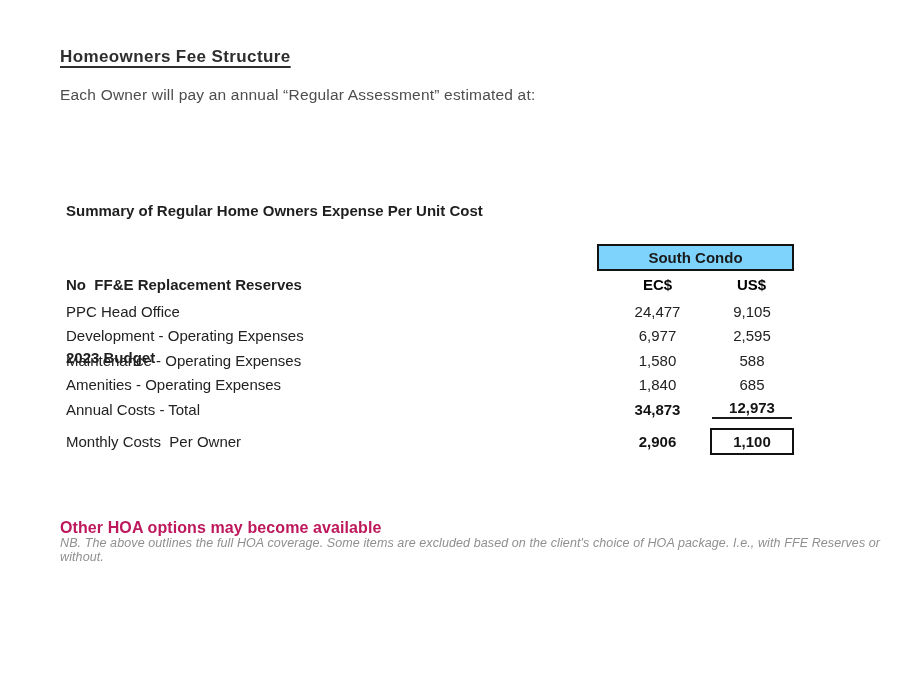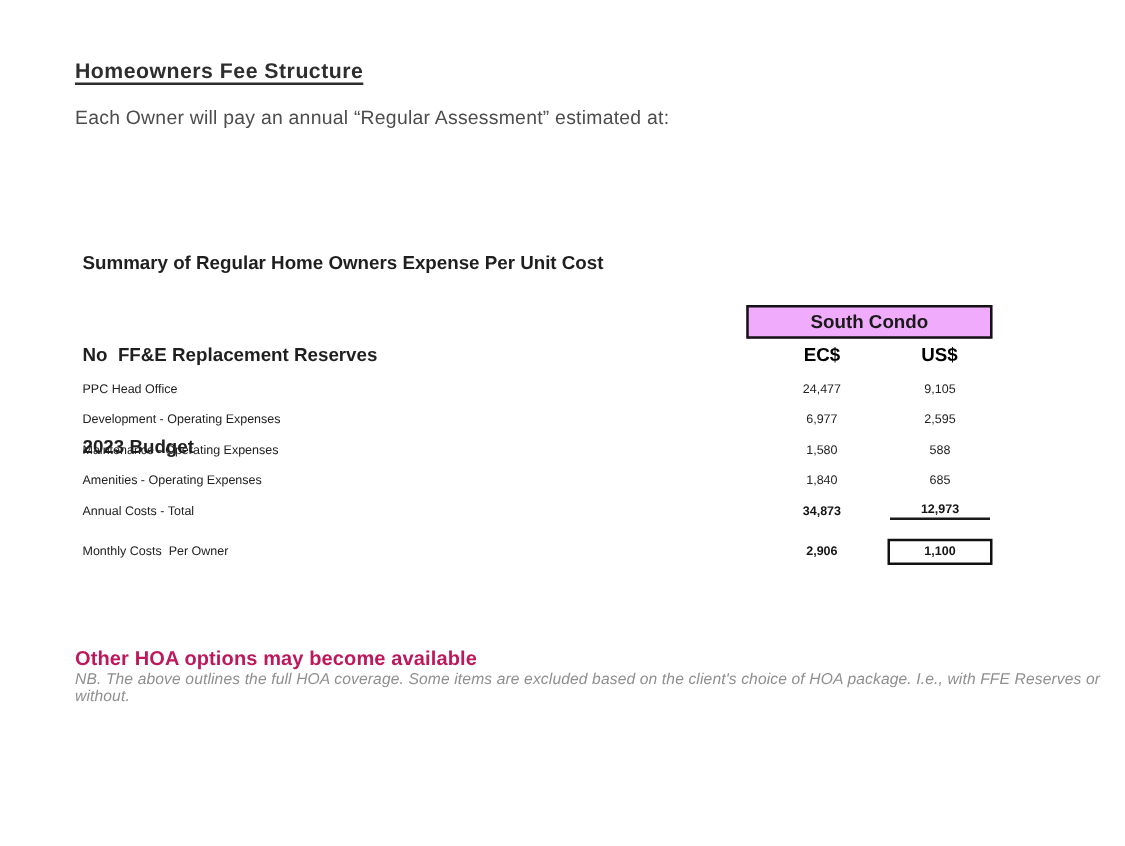"South Condo" .group-box { background: #f0abfc -> #7dd3fc }
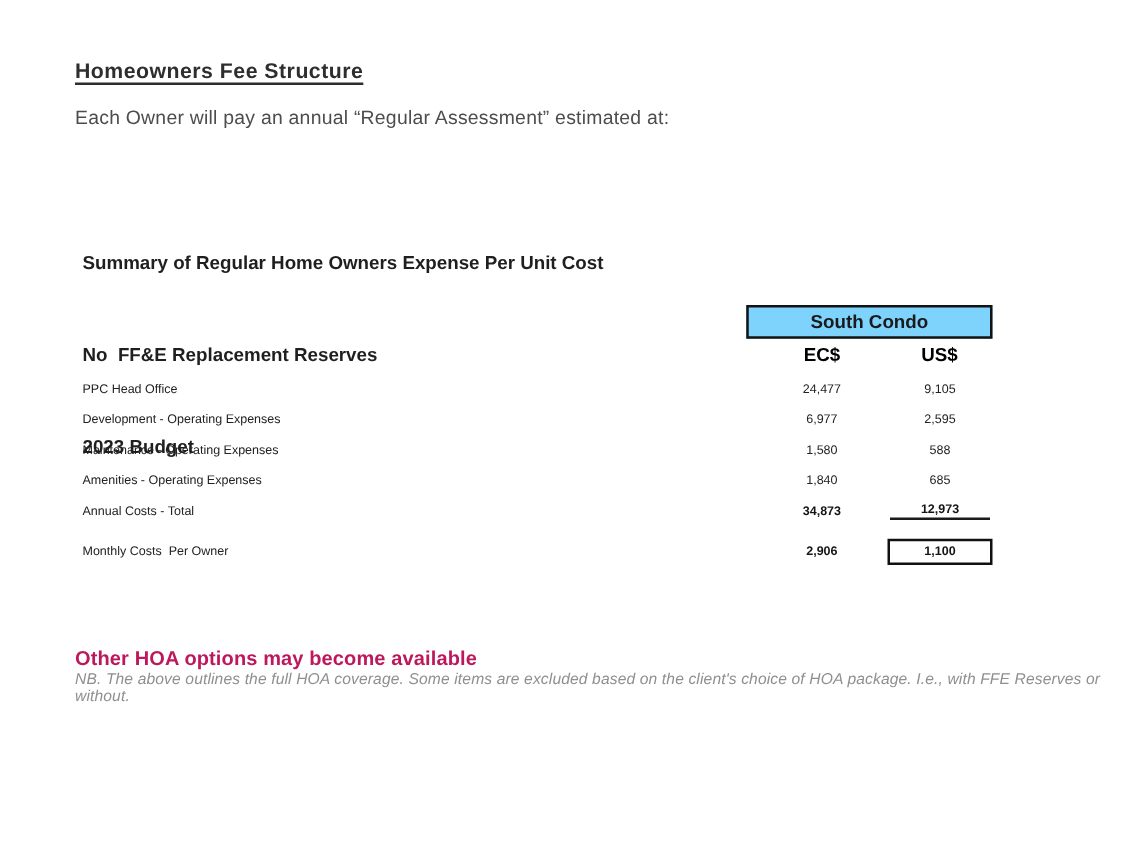"PPC Head Office" .row { font-size: 10px -> 15px }
